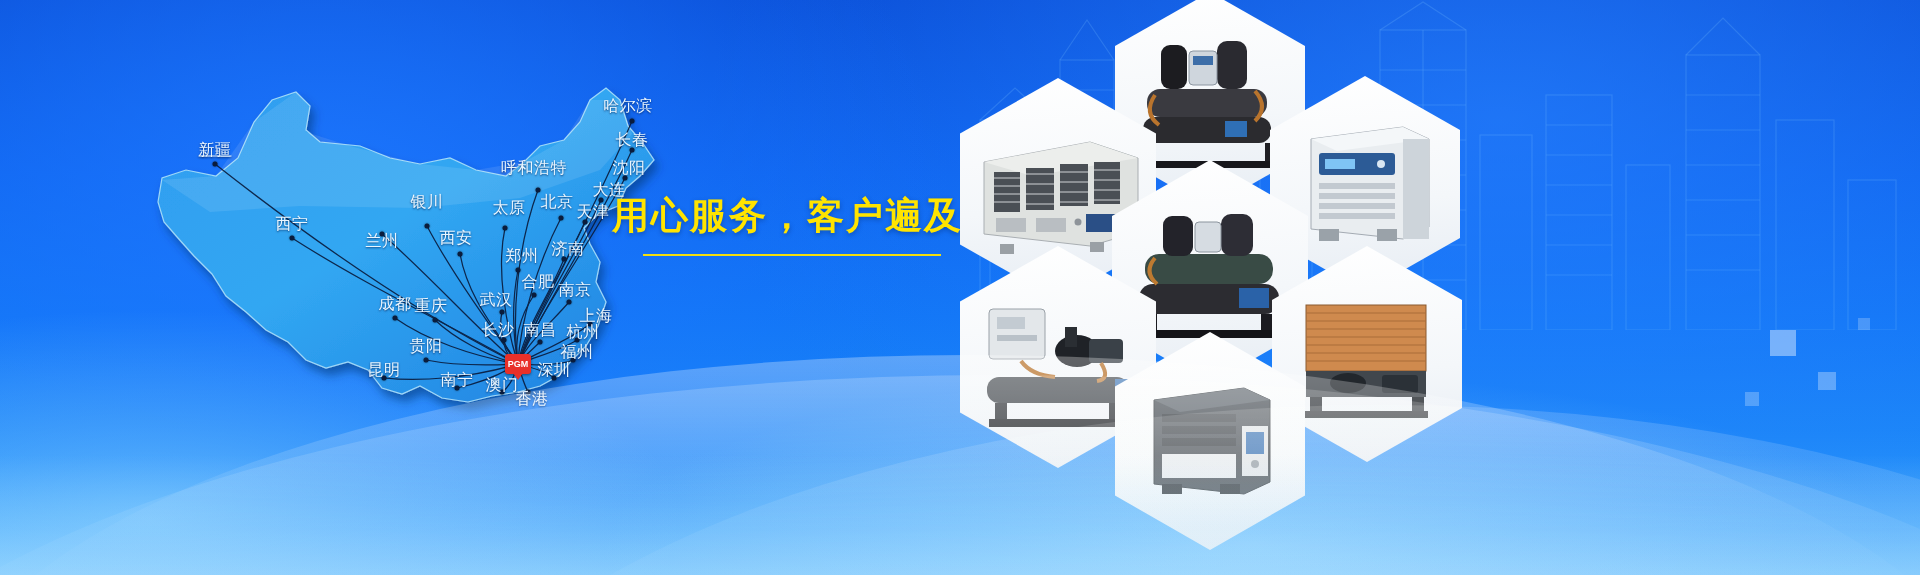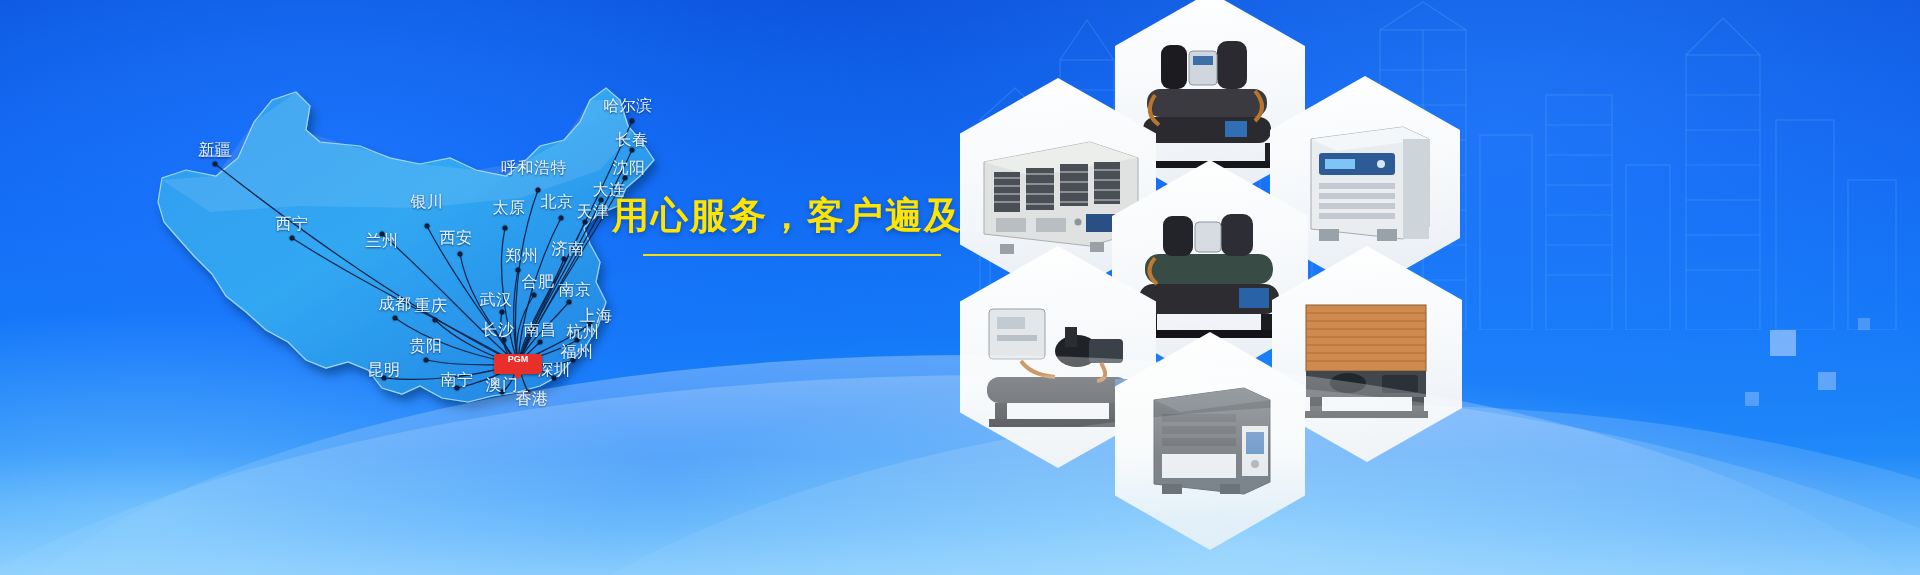"PGM" .hub { align-items: flex-start -> center; width: 48px -> 26px }
